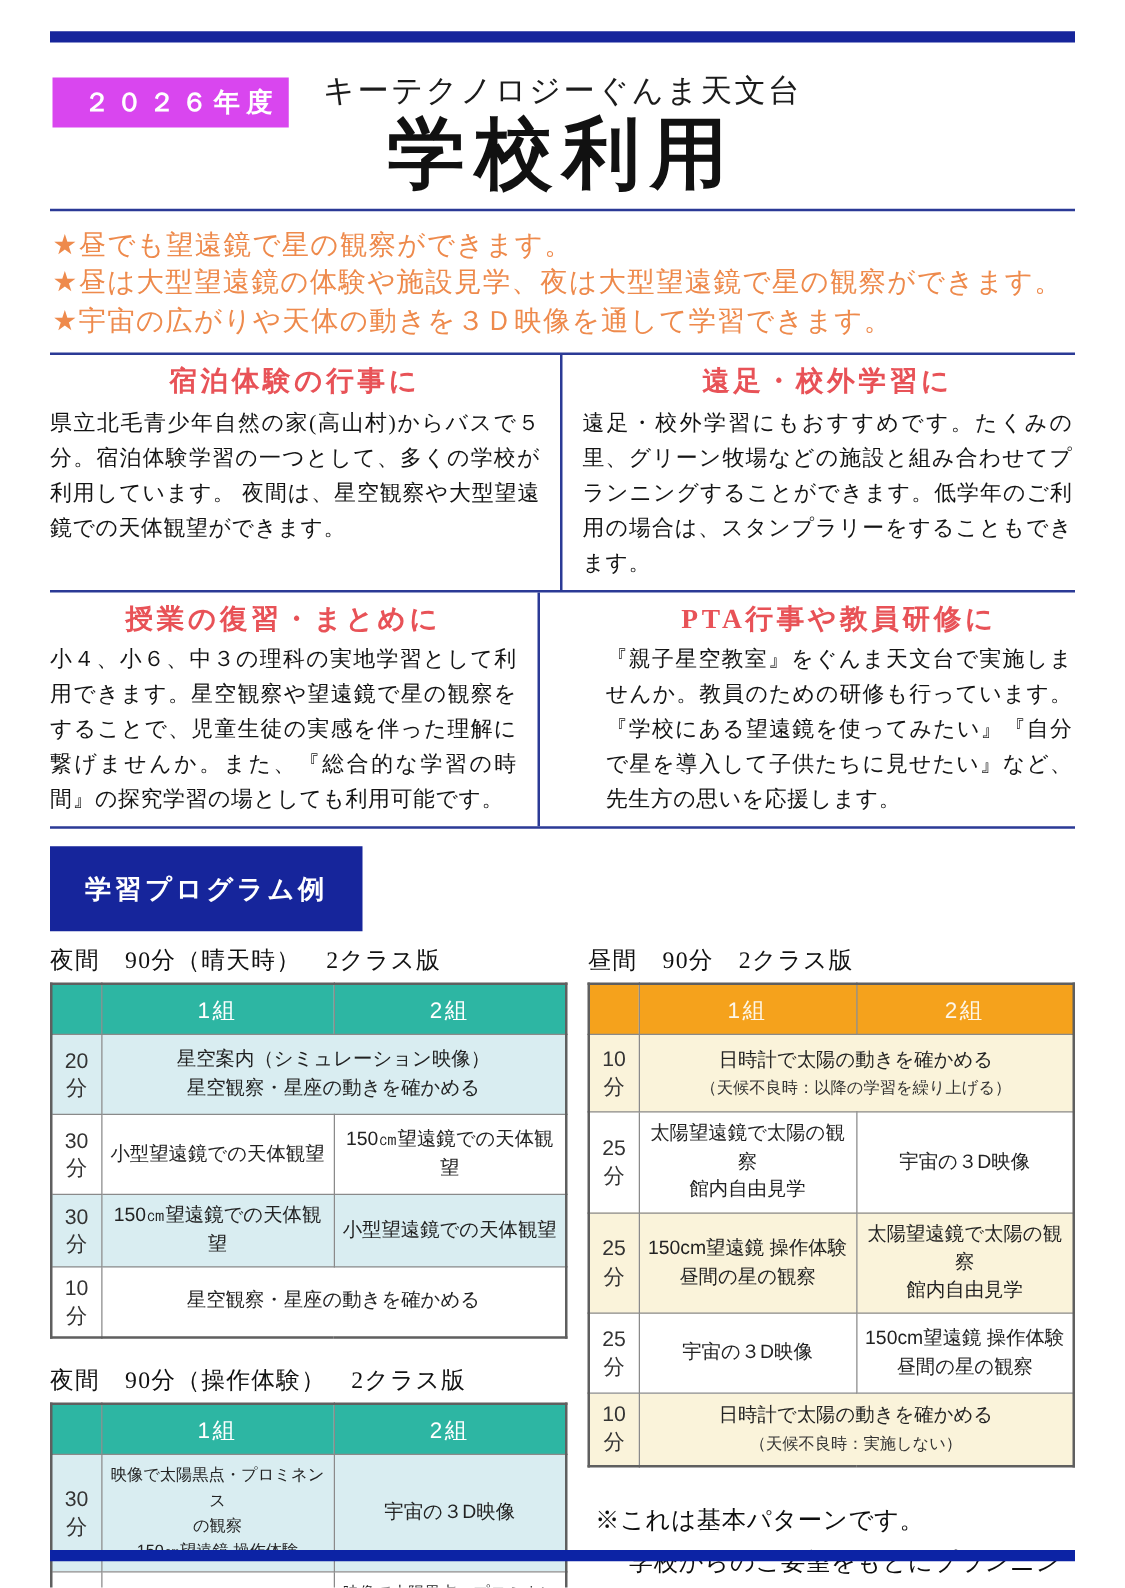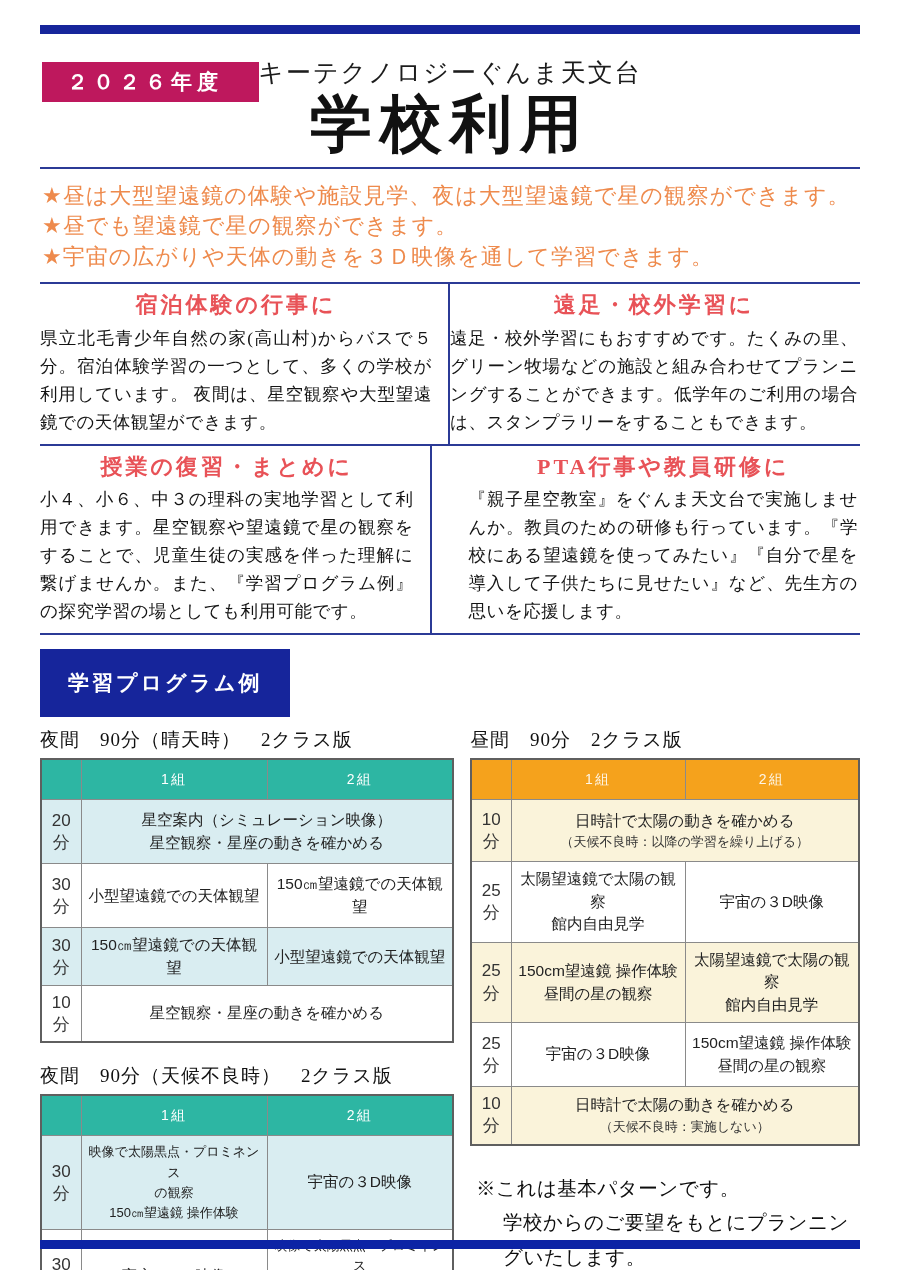"２０２６年度" .year-badge { background: #be185d -> #d946ef; padding: 6px 36px 6px 25px -> 6px 8px 6px 25px }
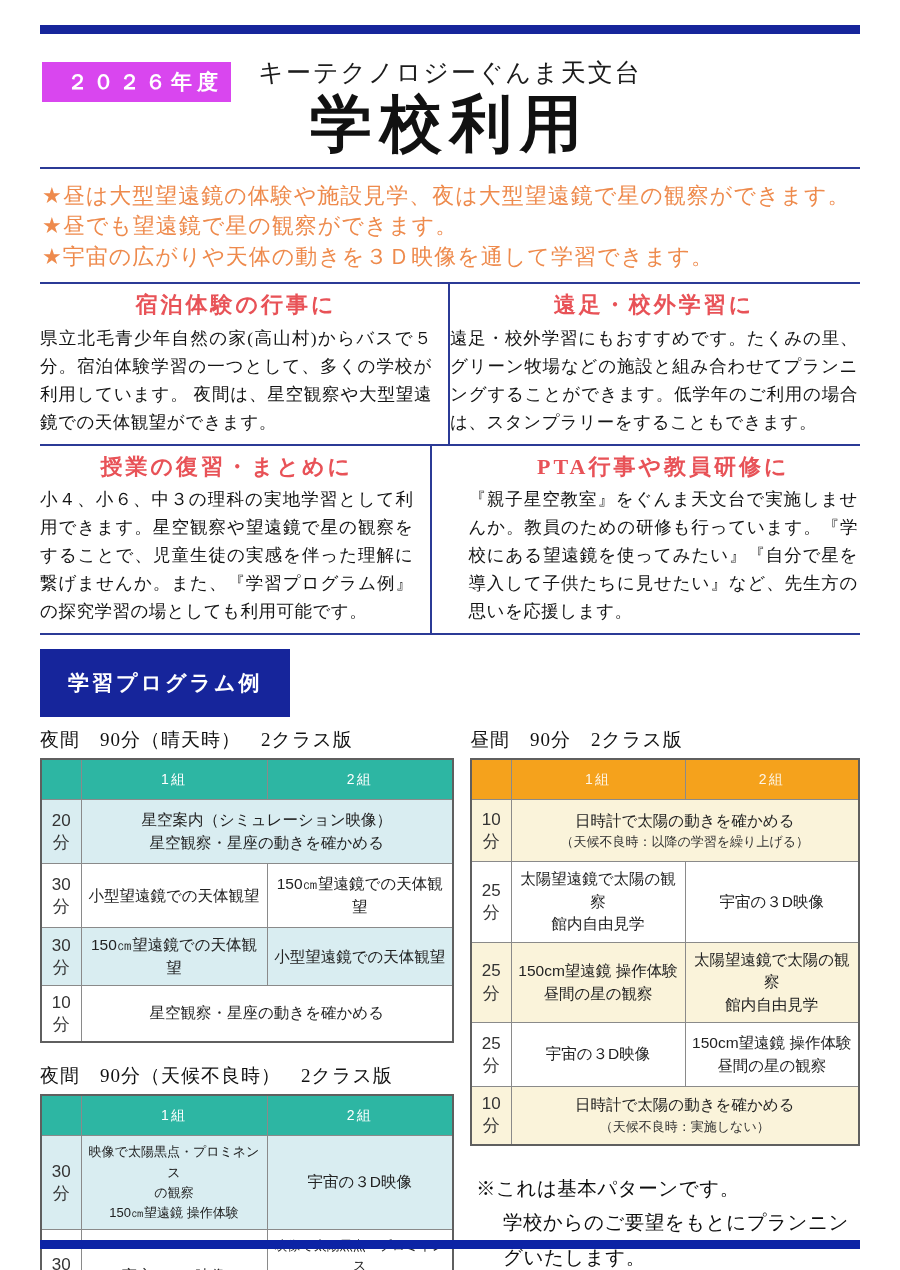"★昼は大型望遠鏡の体験や施設見学、夜は大型望遠鏡で星の観察ができます。" div.highlight-line { order: before "★昼でも望遠鏡で星の観察ができます。" -> after "★昼でも望遠鏡で星の観察ができます。" }
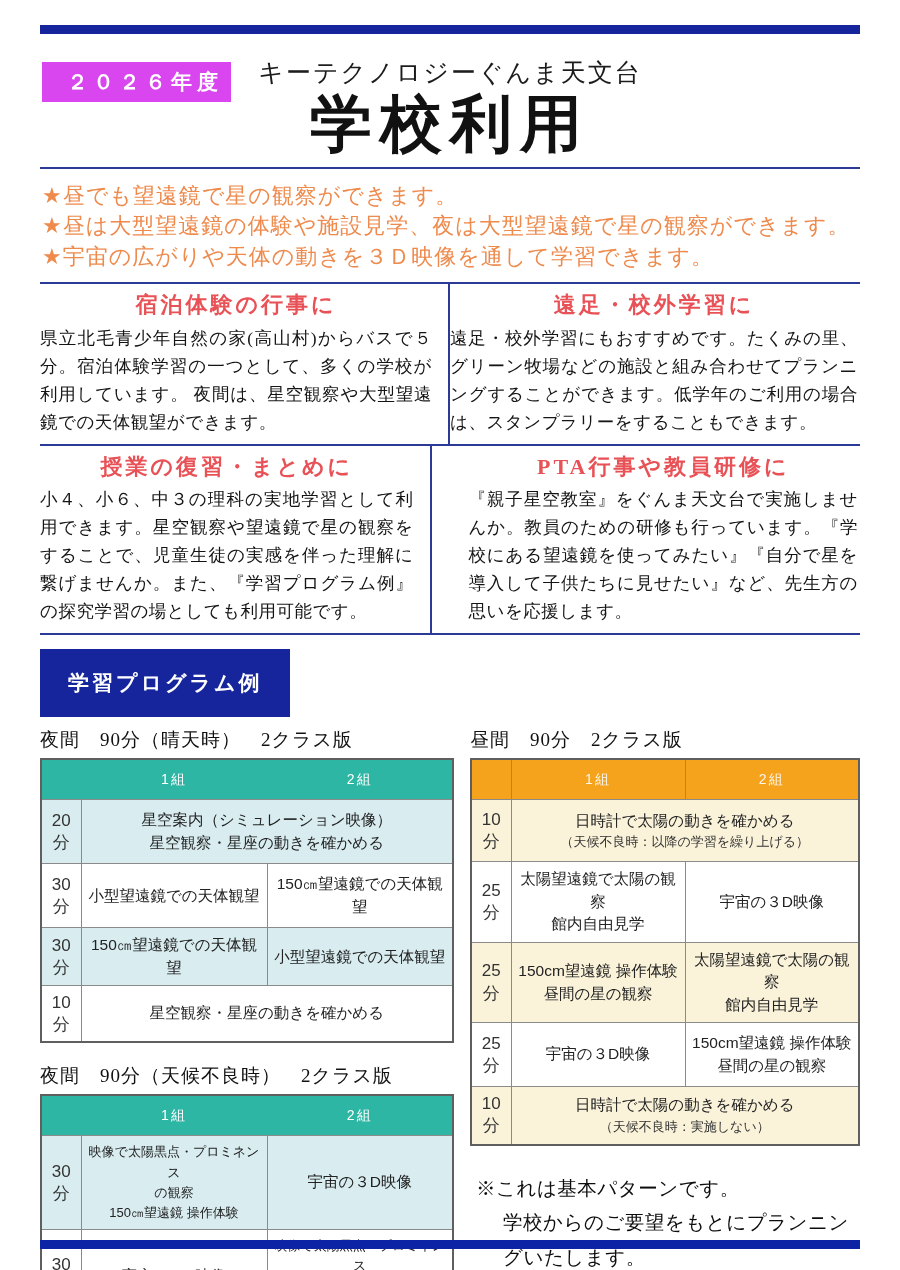"遠足・校外学習に" .section-cell.right { padding-left: none -> 16px }
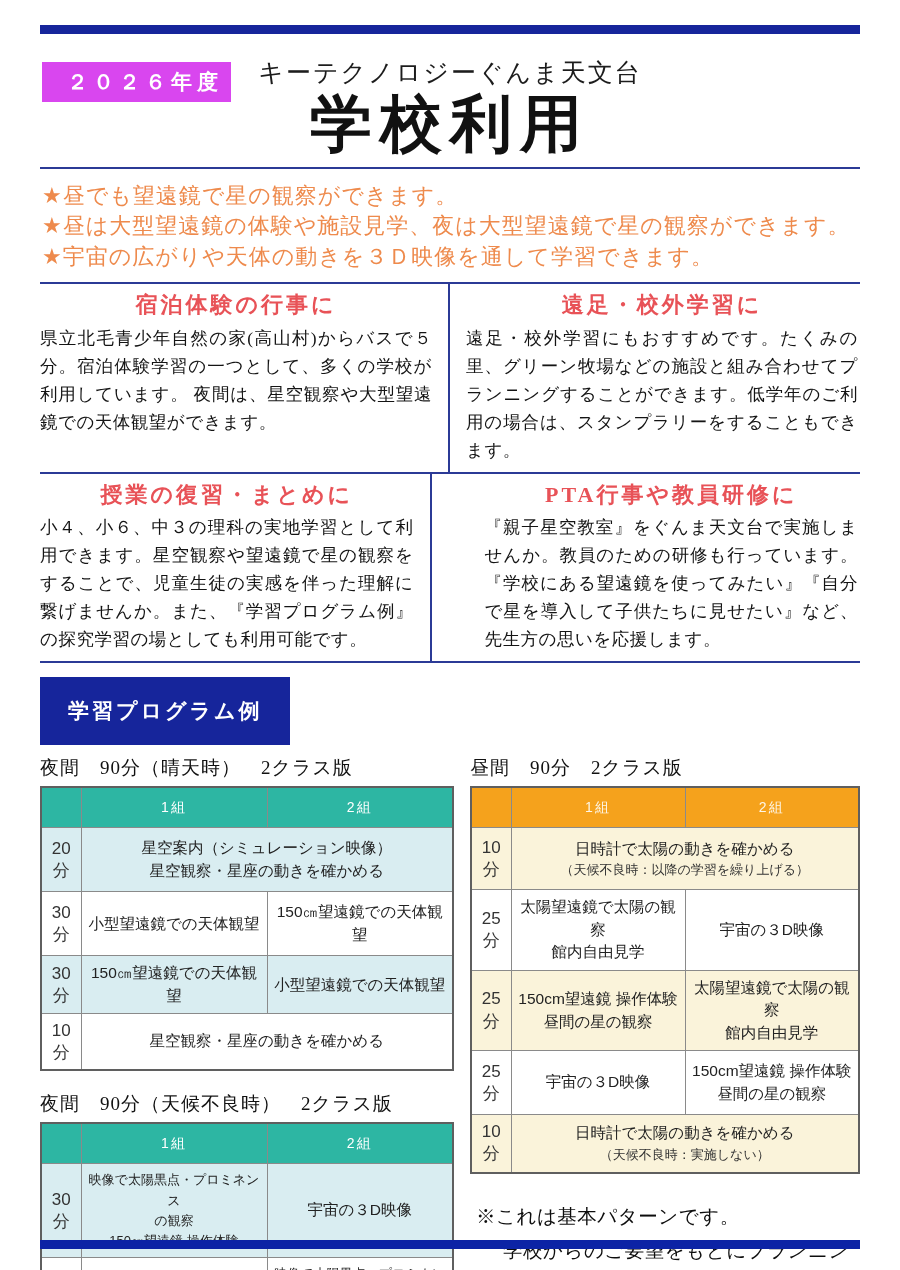"小４、小６、中３の理科の実地学習として利用できます。星空観察や望遠鏡で星の観察を" div.section-body { text: 学習プログラム例 -> 総合的な学習の時間 }
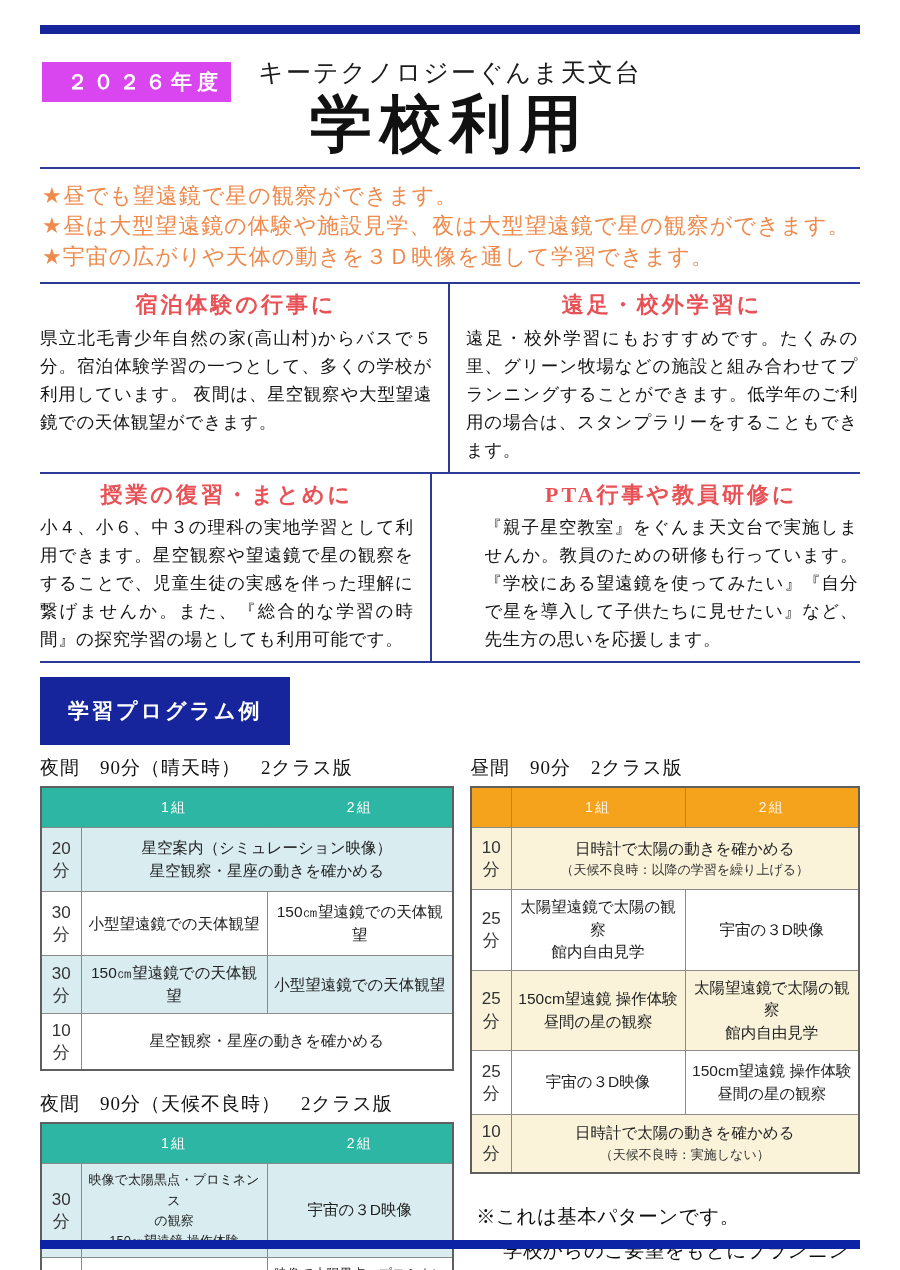"1組" .tbl thead th { font-size: 14px -> 18px }
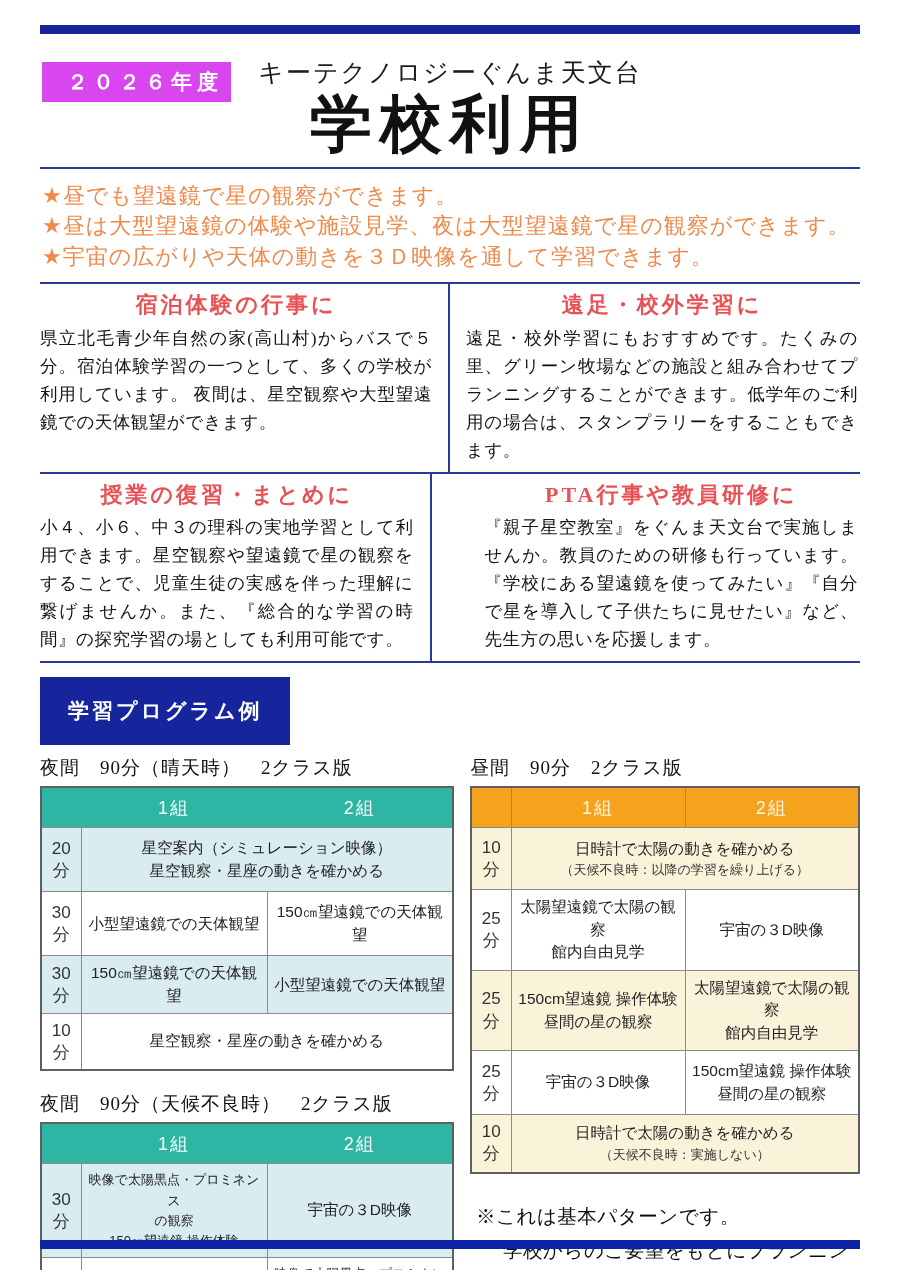"夜間 90分（天候不良時） 2クラス版" div.tbl-caption { text: 天候不良時 -> 操作体験 }
